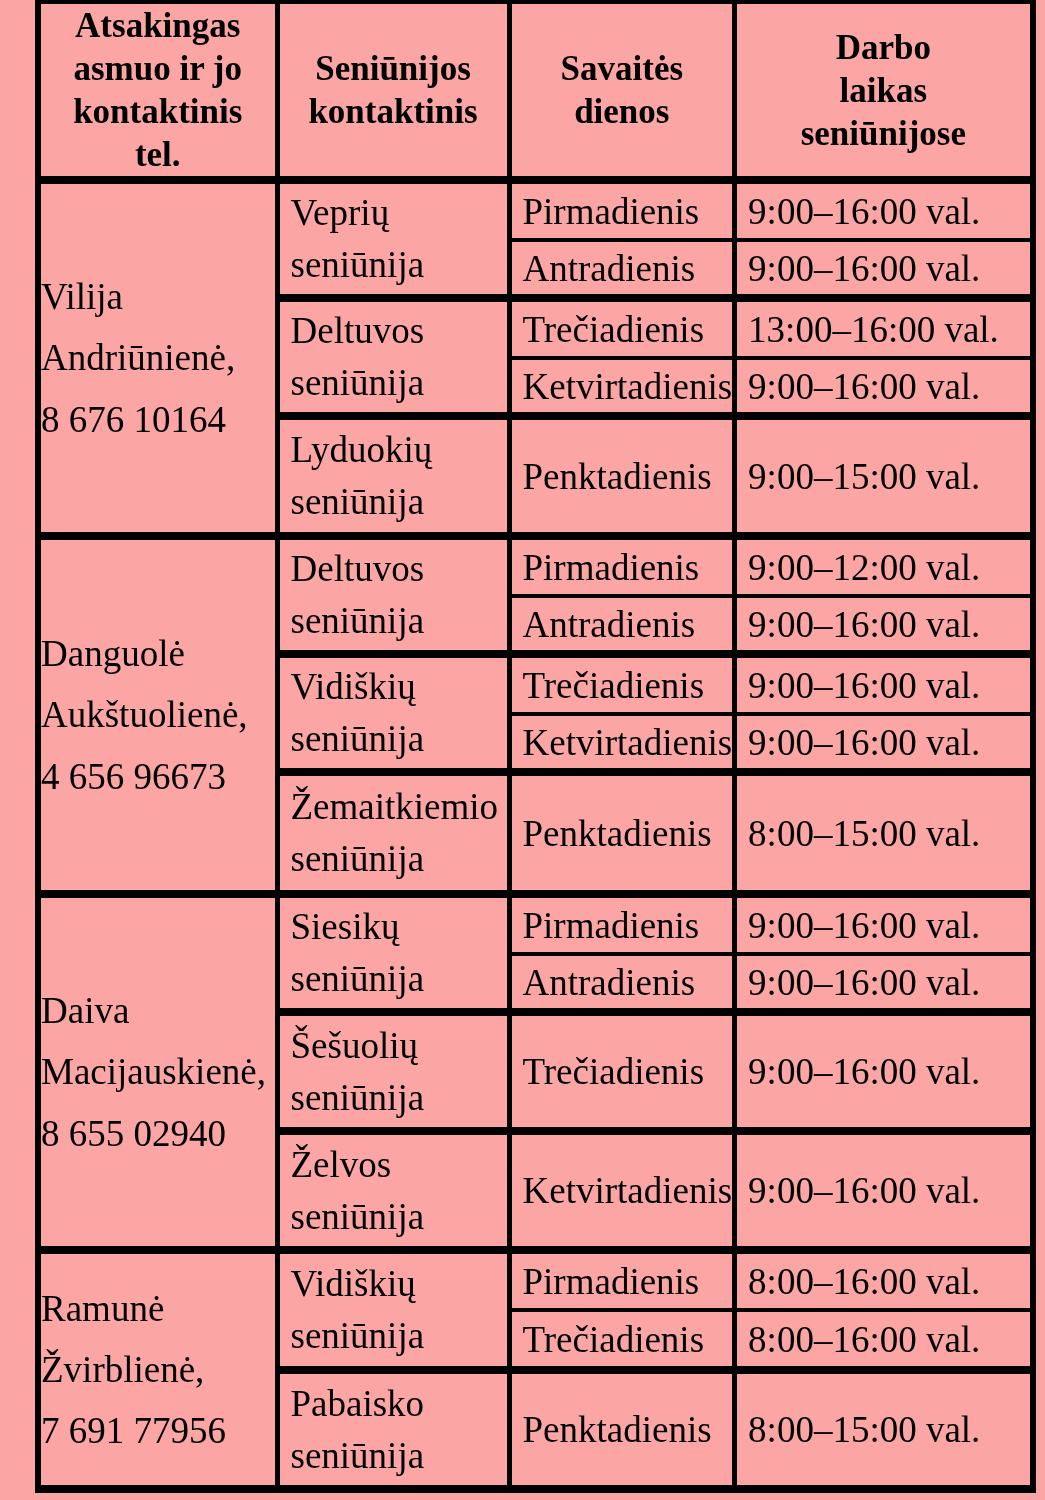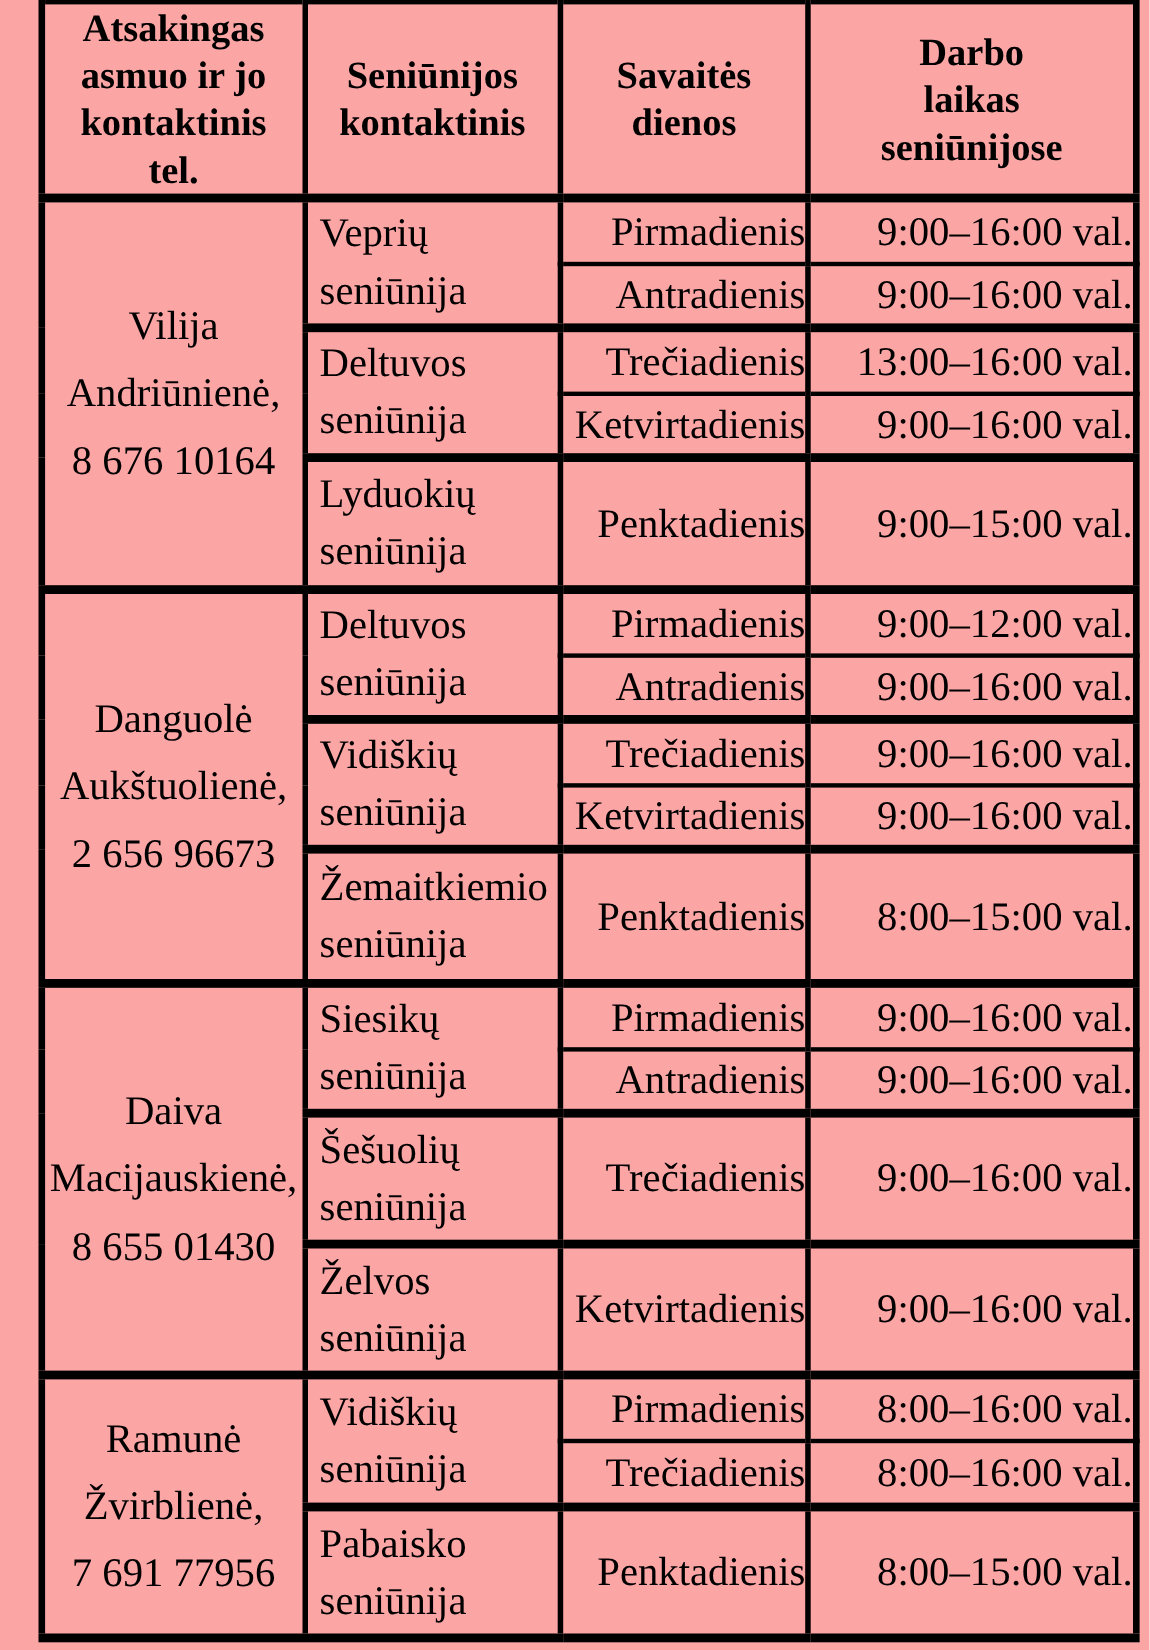"Pirmadienis" td.day, td.time { text-align: right -> left }
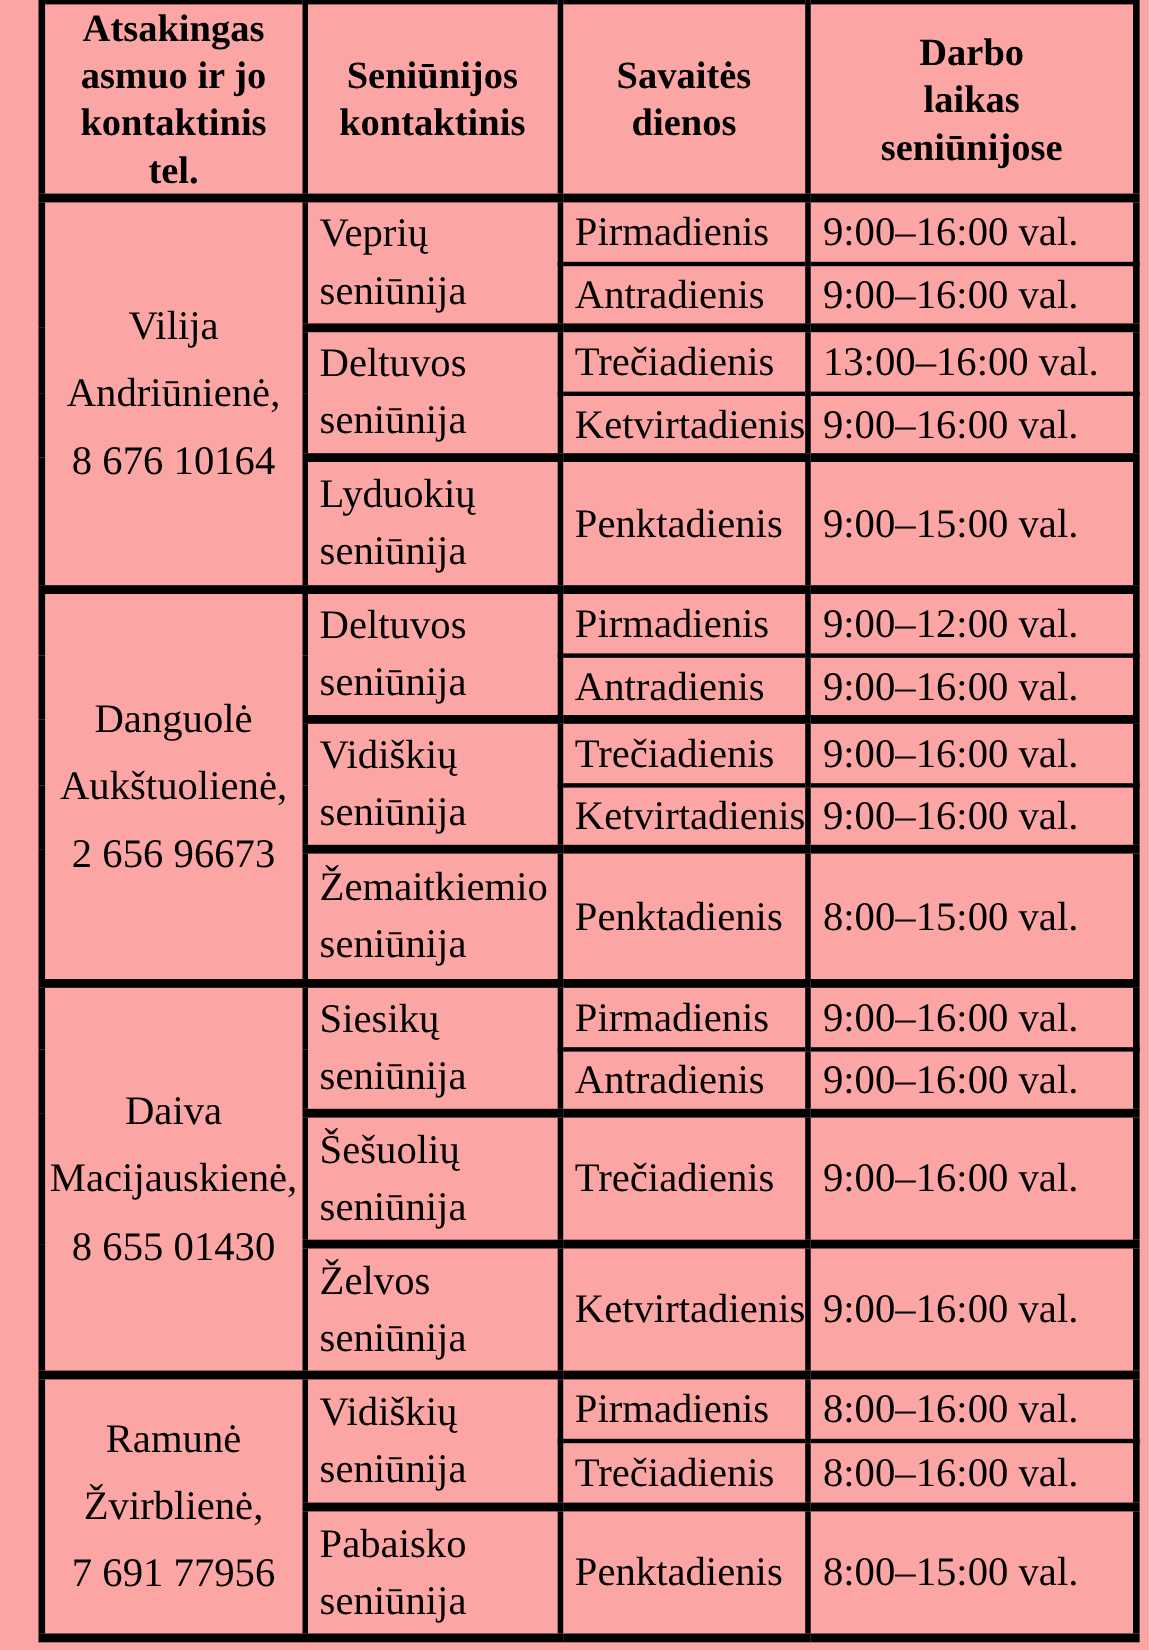"Vilija" td.person { text-align: center -> left }
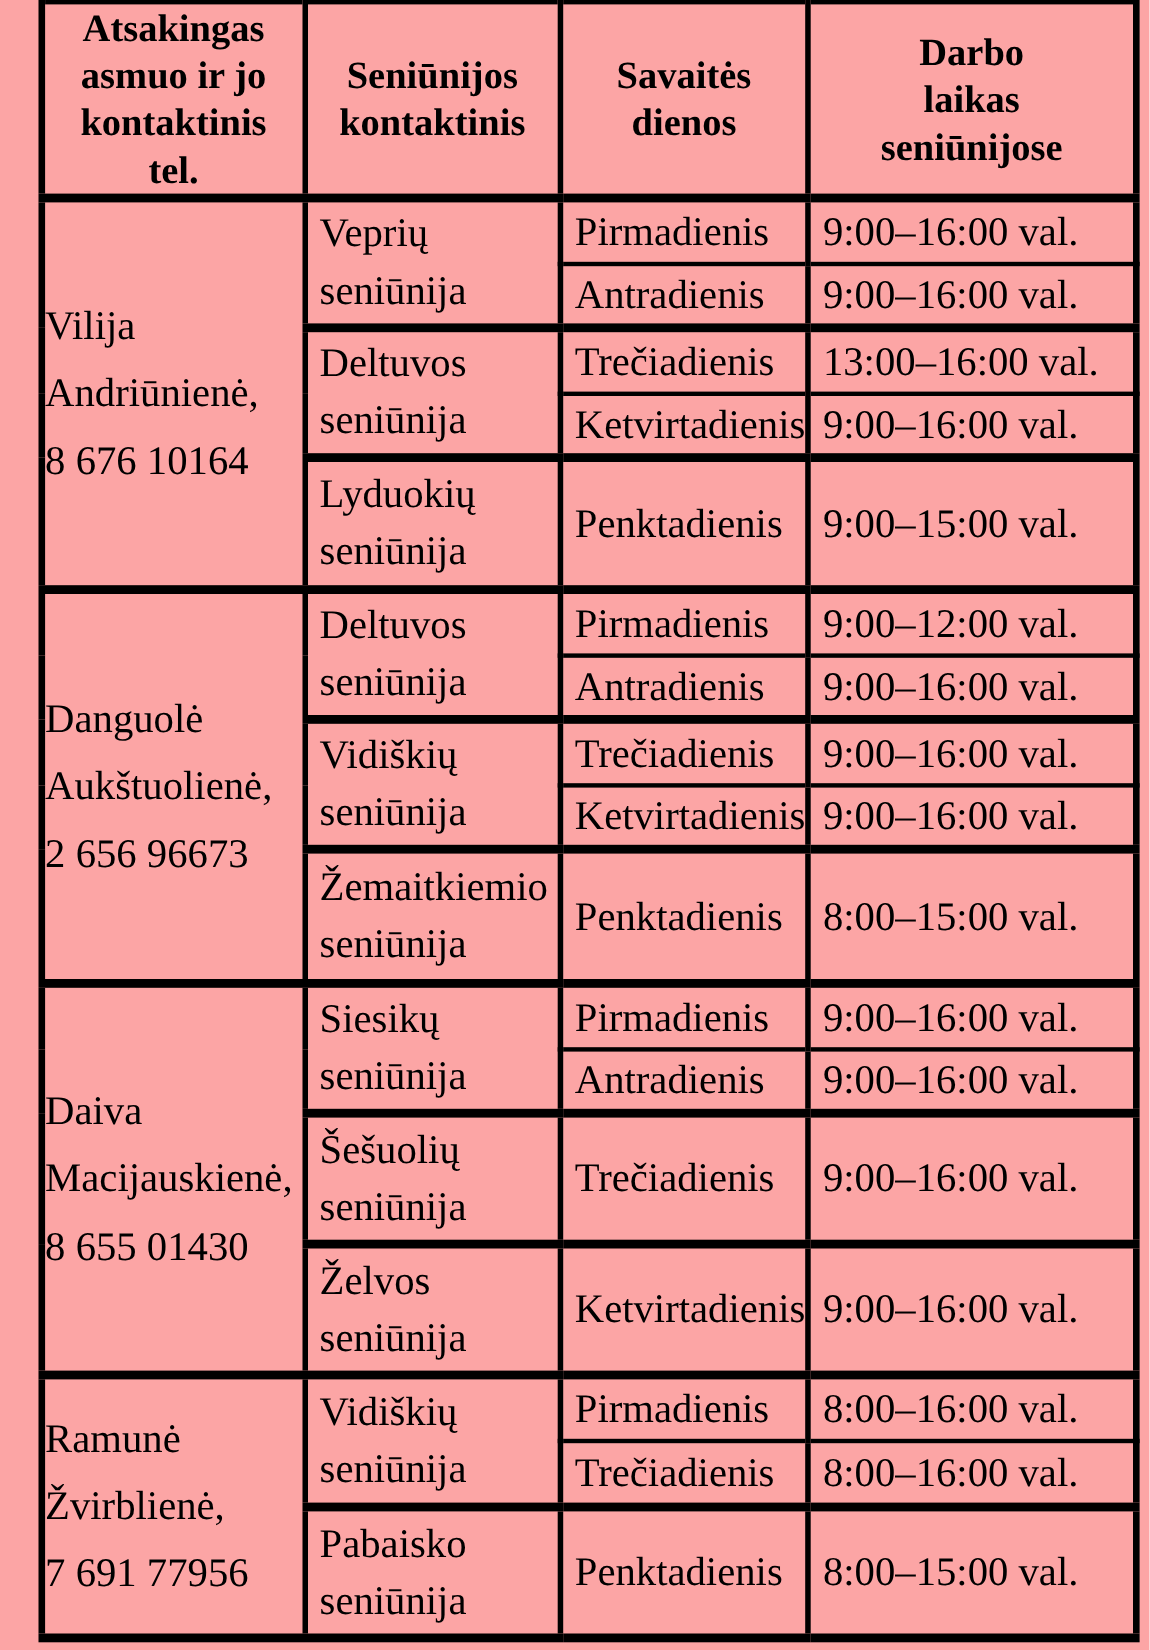"Danguolė" td.person { text: 2 656 -> 4 656 }
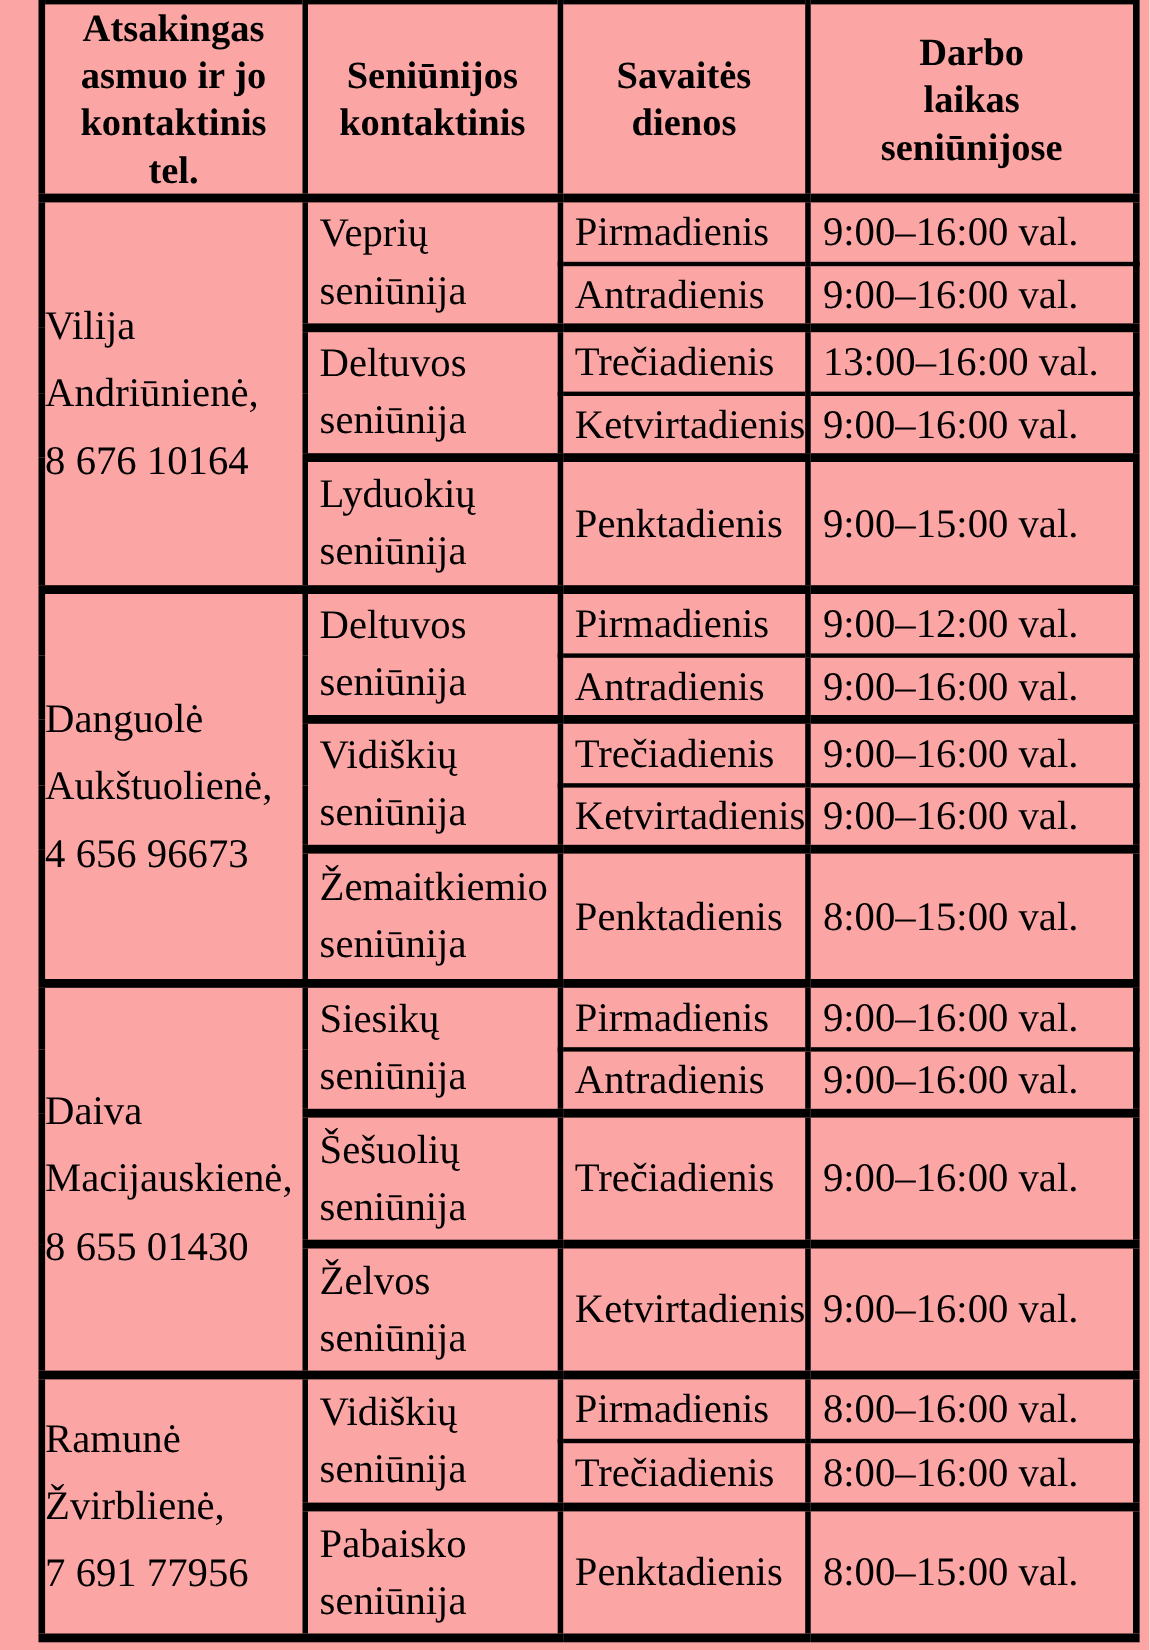"Daiva" td.person { text: 01430 -> 02940 }
